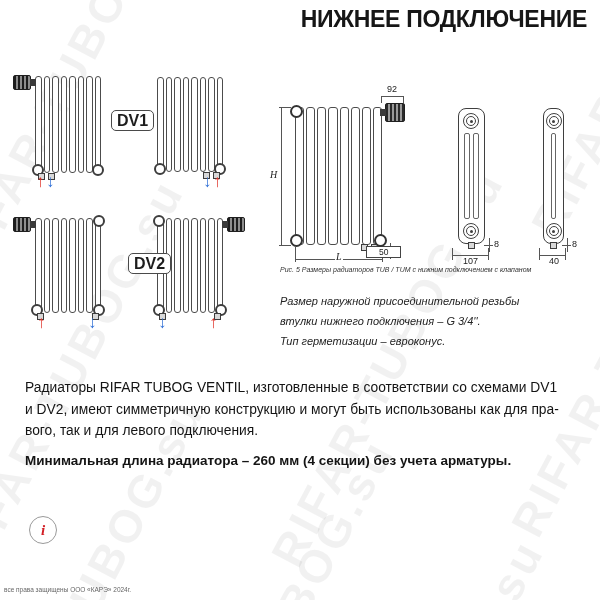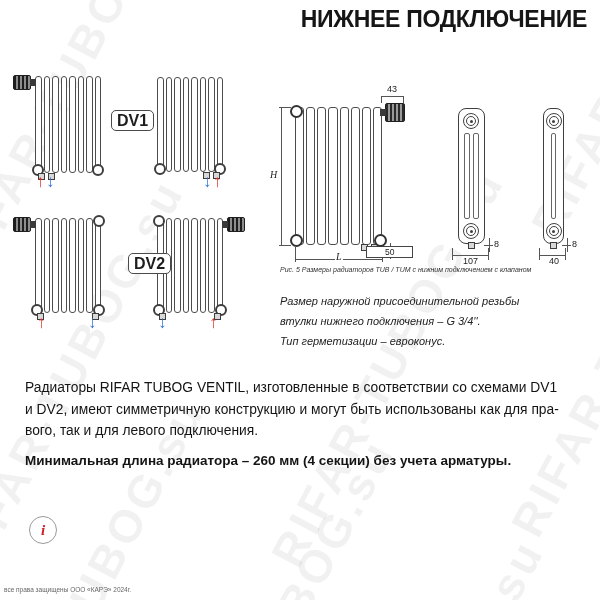"43" div.dlab { text: 43 -> 92 }
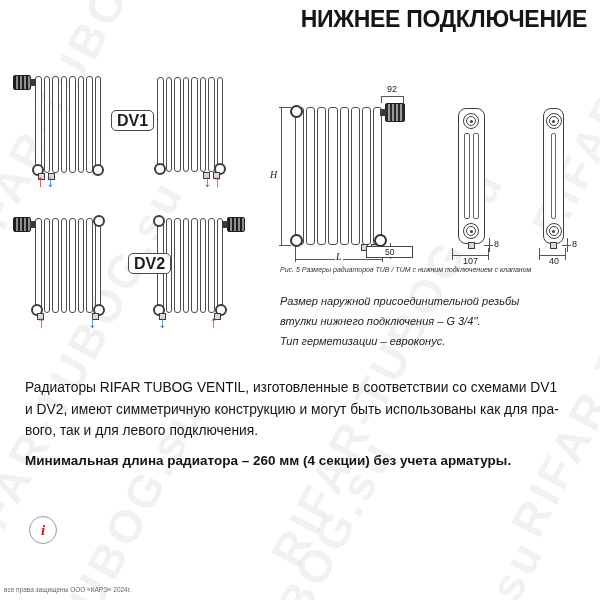"50" .dbox { padding: 0 18px -> 0 12px }
